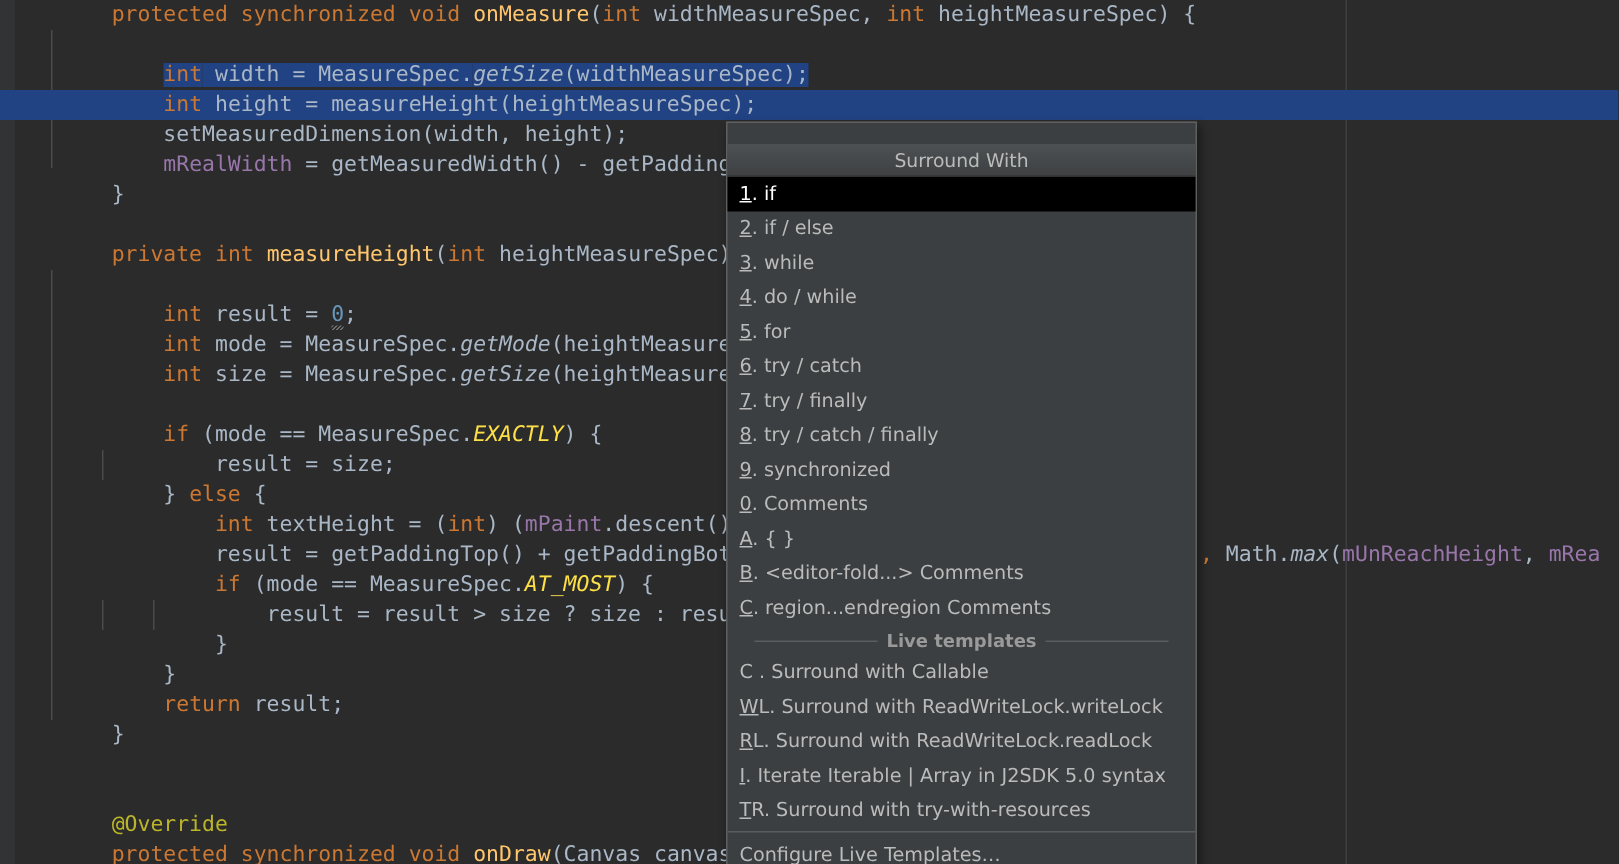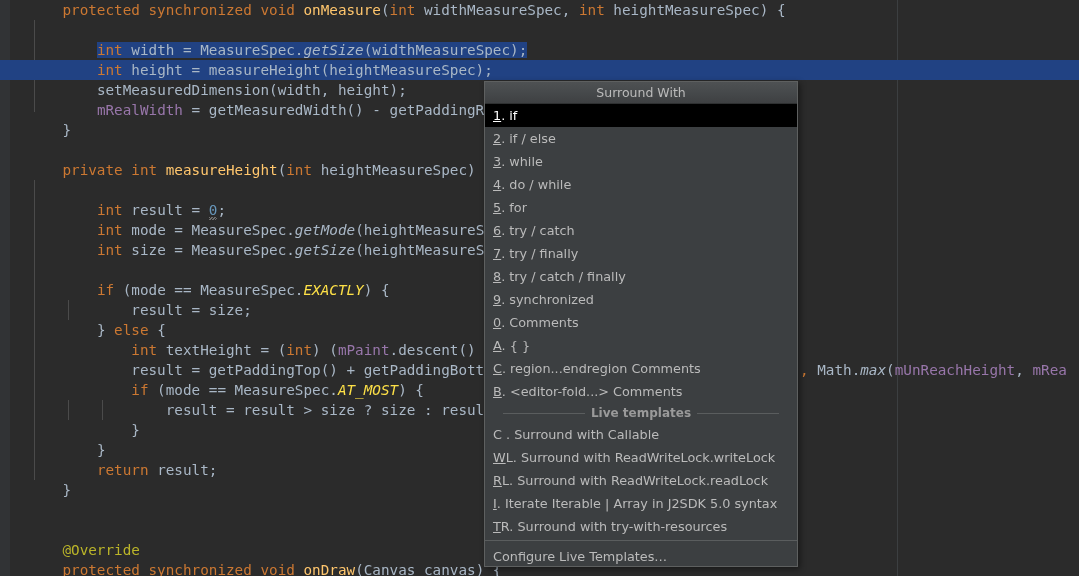"protected synchronized void" .line { padding-left: 28px -> 40px }
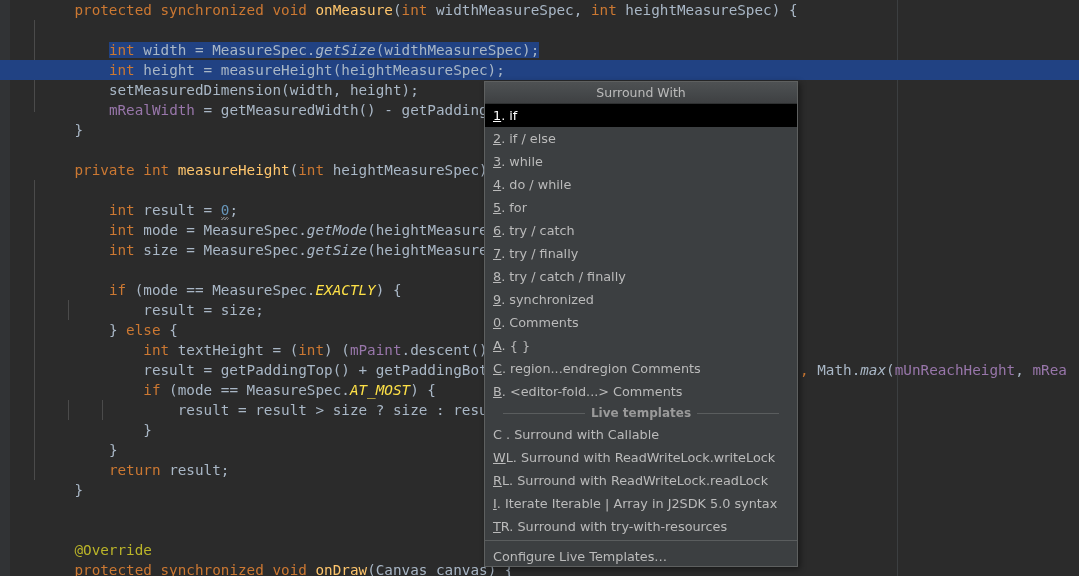"Surround With" #popup-title { margin-top: none -> 14px }
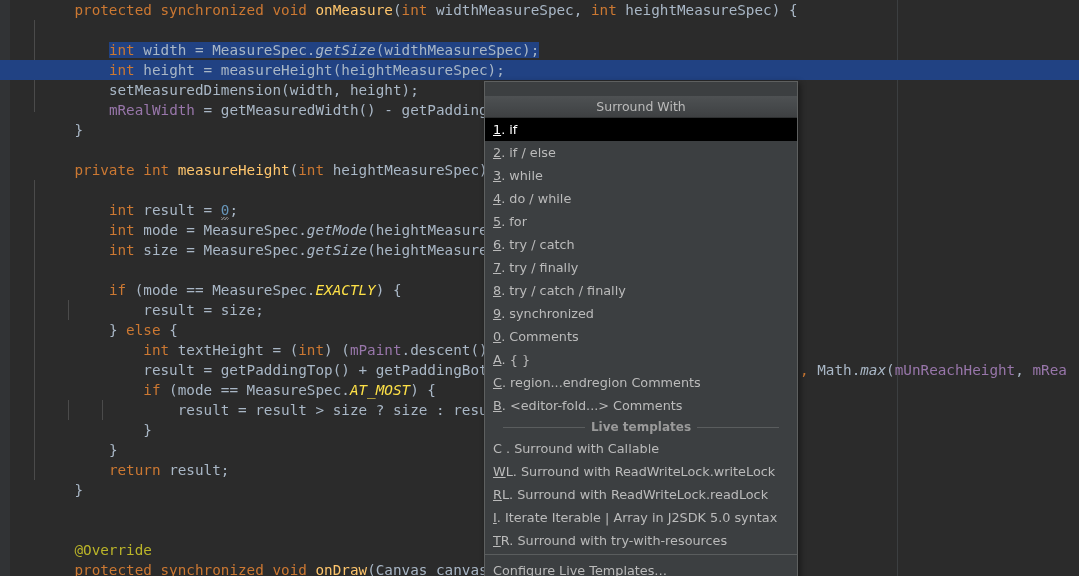"C. region...endregion Comments" div.mi-row { order: before "B. <editor-fold...> Comments" -> after "B. <editor-fold...> Comments" }
